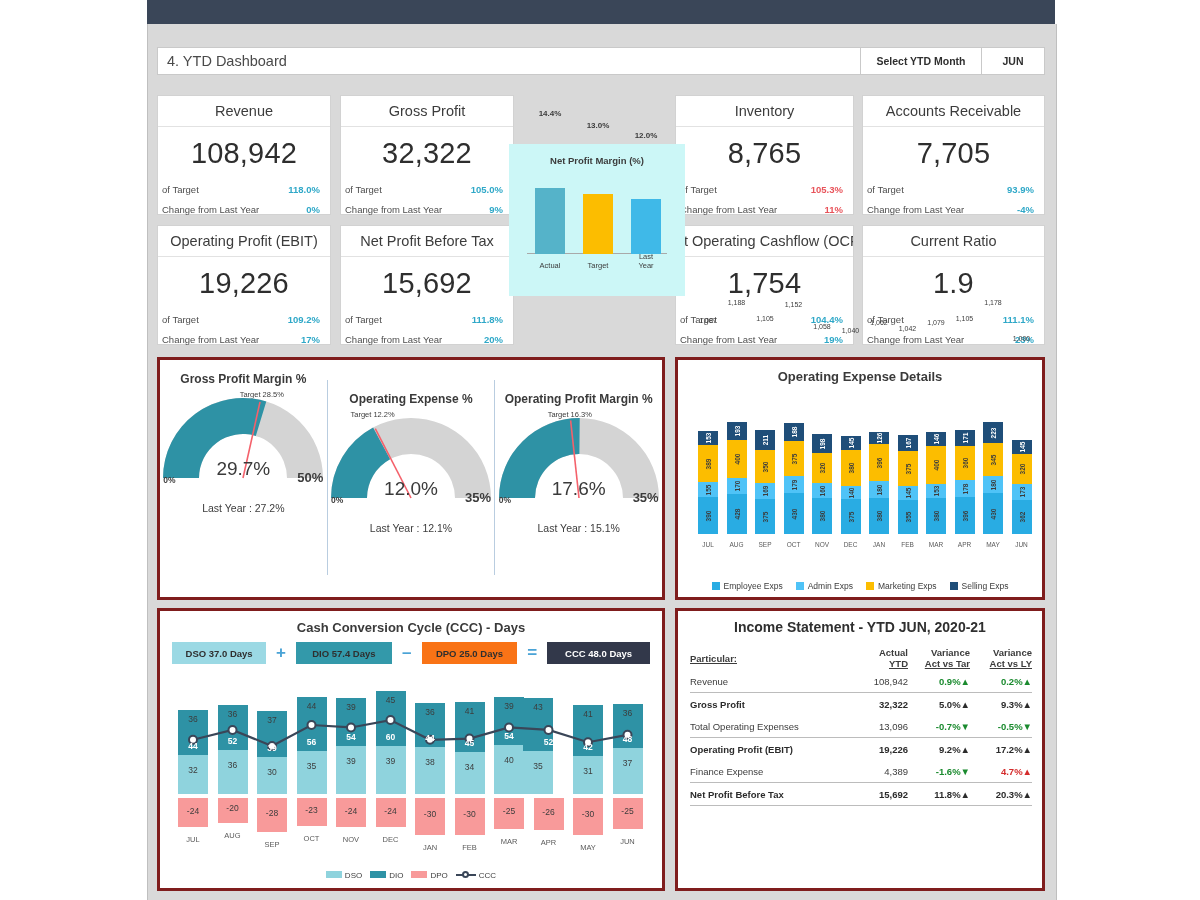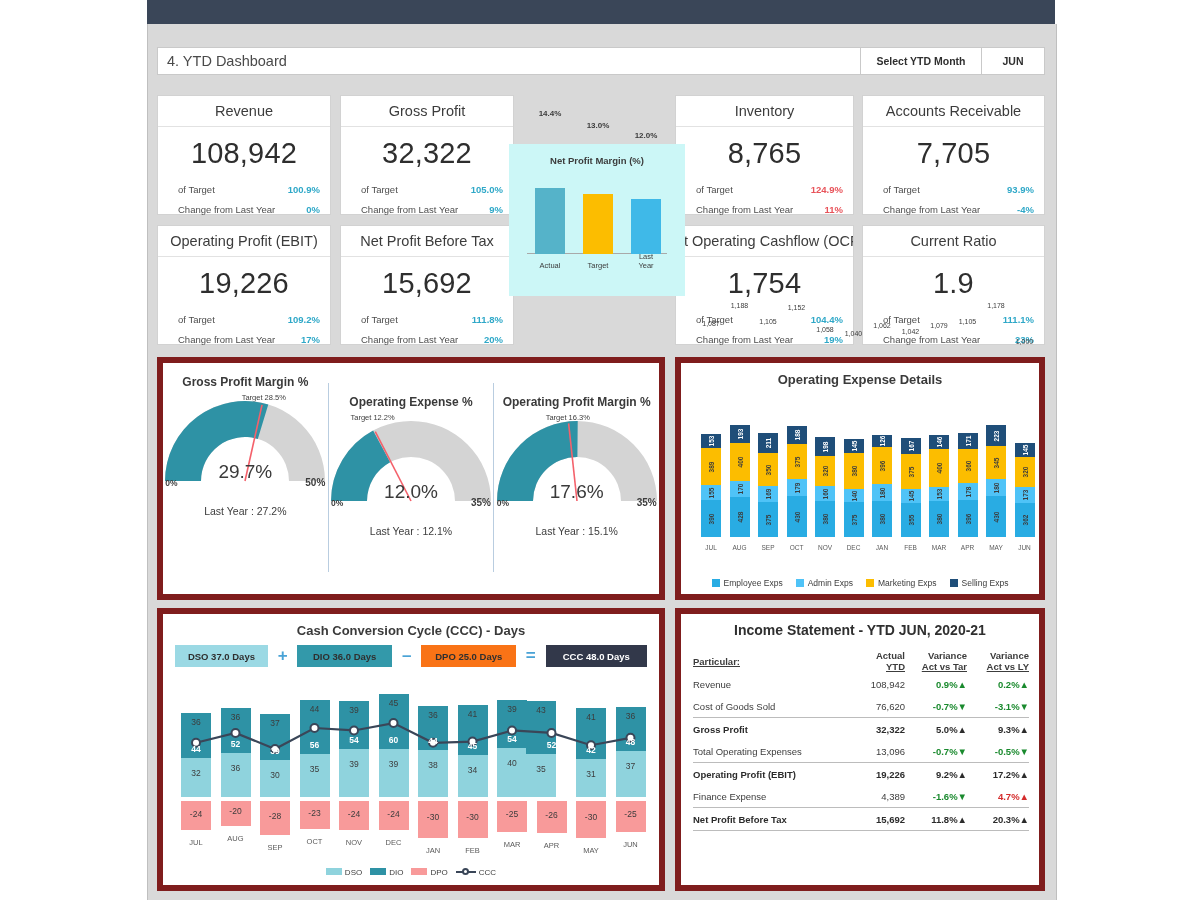"of Target" .kpi .k-row { padding: 0 10px 0 20px -> 0 10px 0 4px }
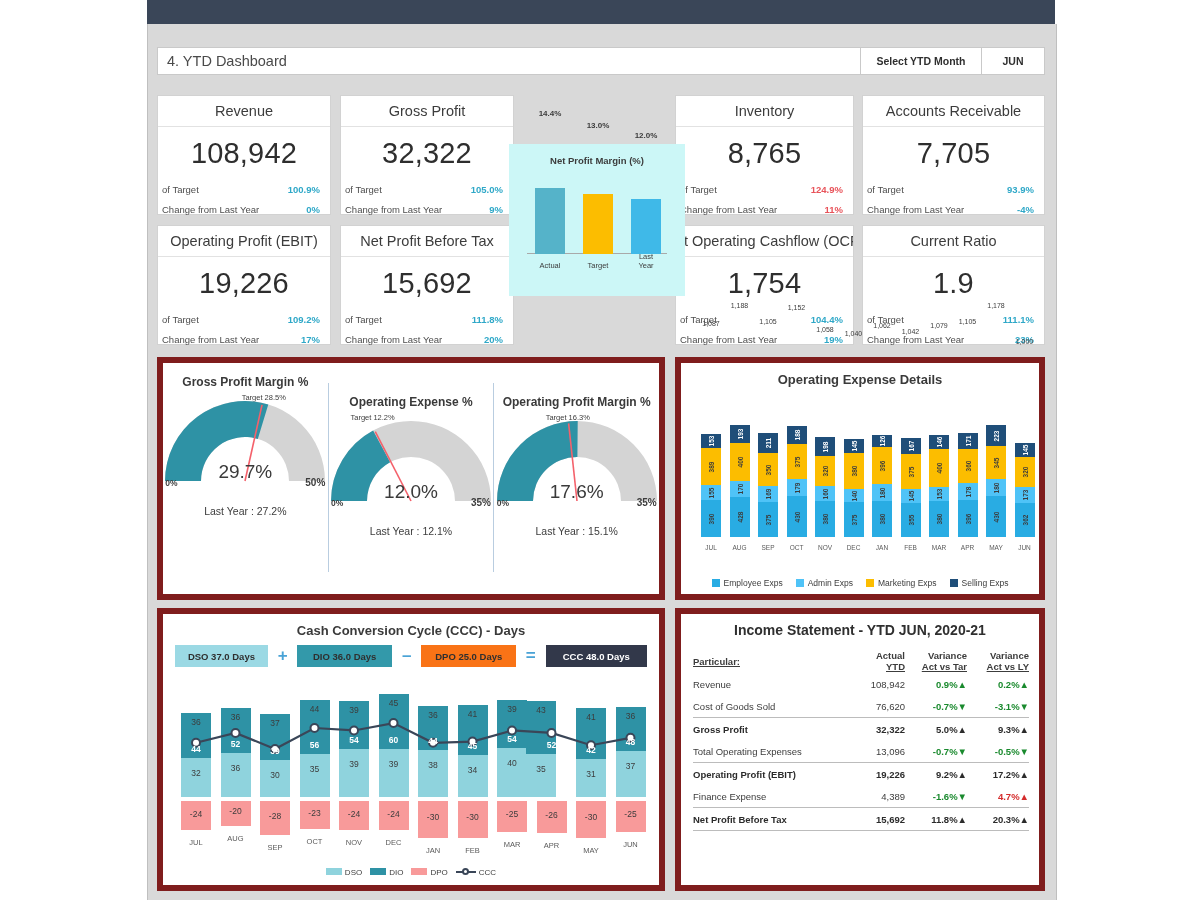"100.9%" span.v { text: 100.9% -> 118.0% }
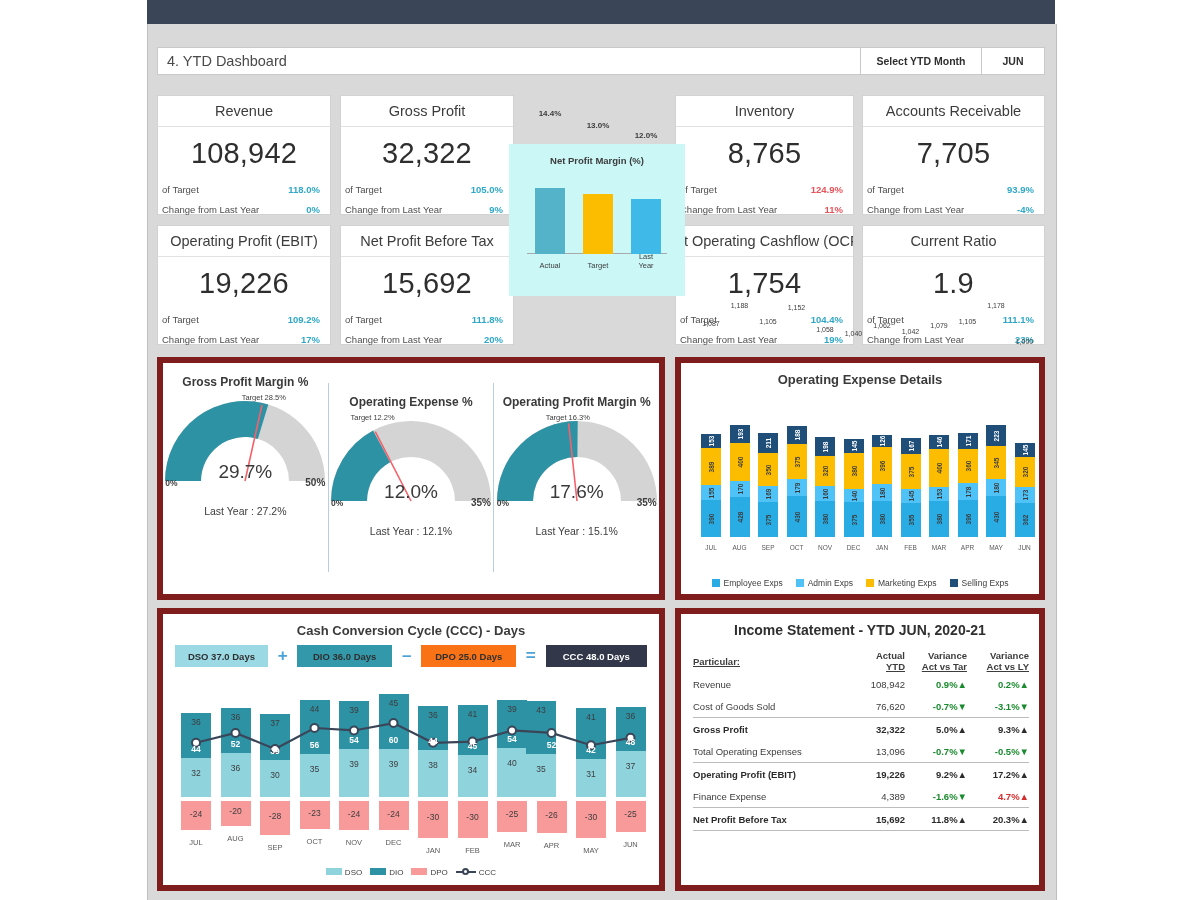"124.9%" span.v { text: 124.9% -> 105.3% }
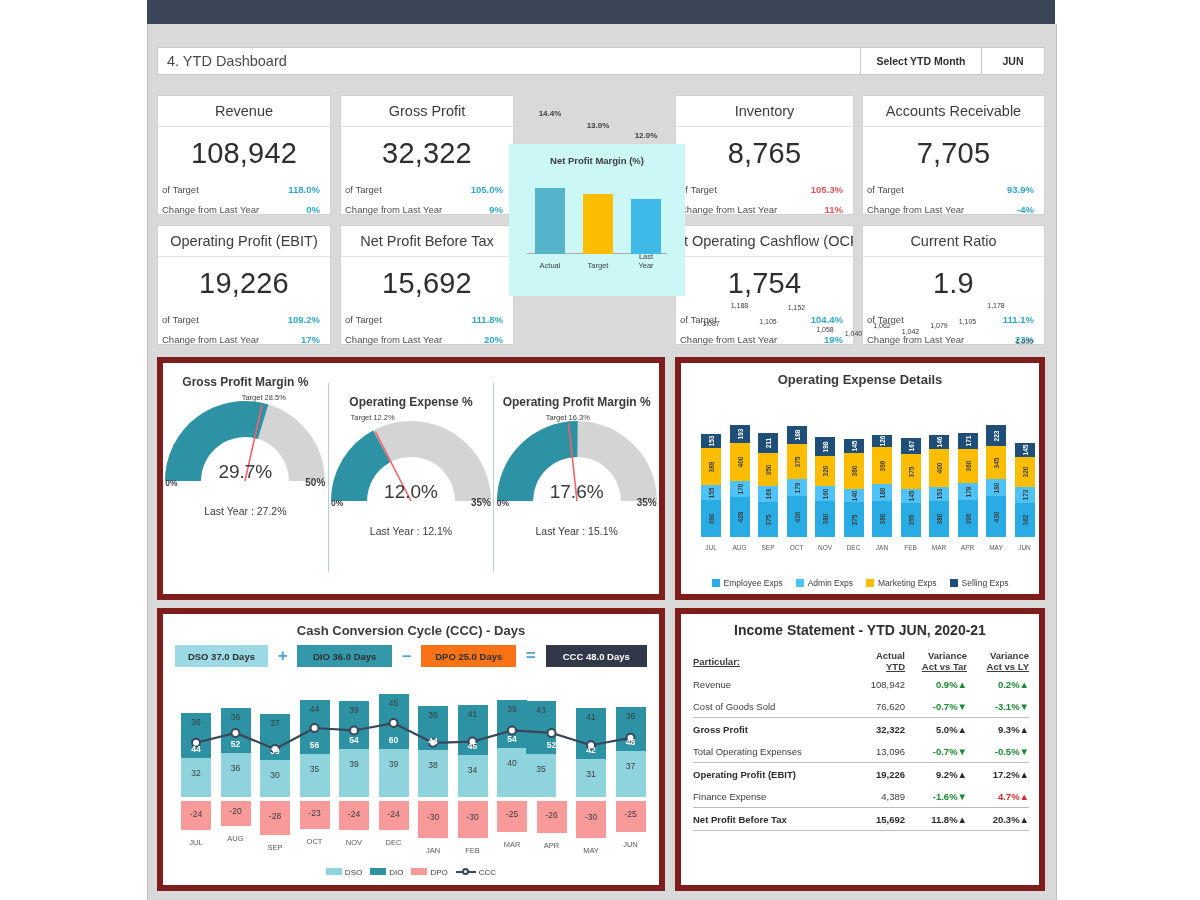"Gross Profit Margin %" .panel { border: 6px solid #7f1d1d -> 3px solid #7f1d1d }
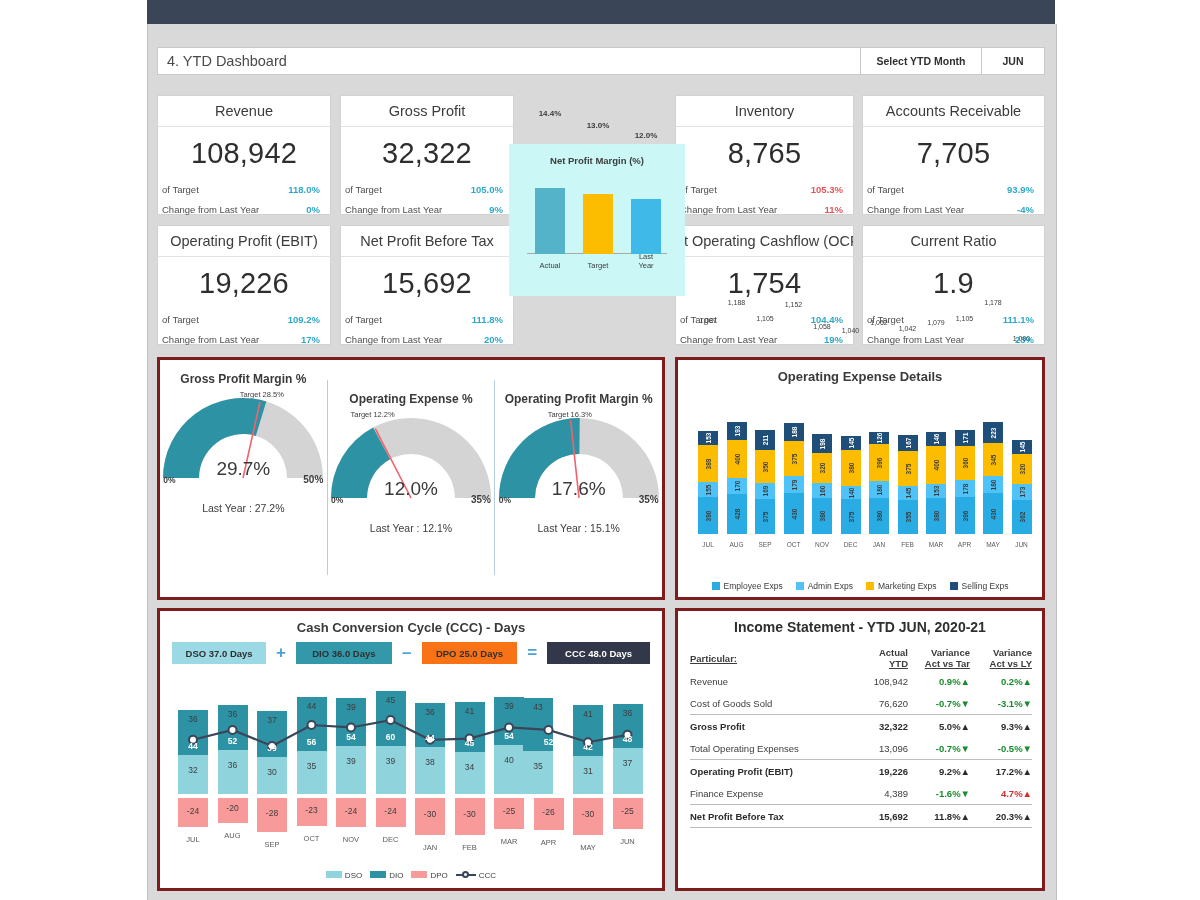"50%" .g-max { font-size: 10px -> 13px }
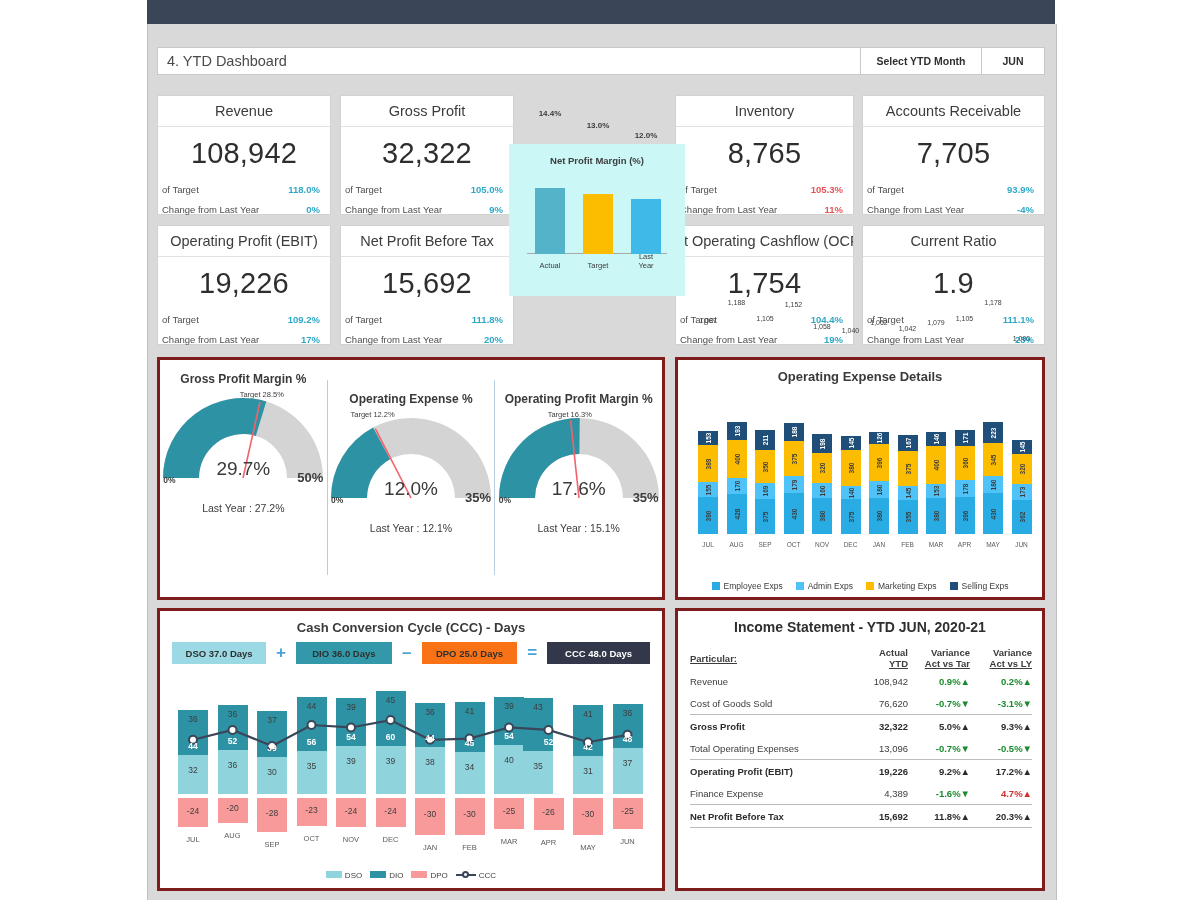"DIO 36.0 Days" div.chip { text: 36.0 -> 57.4 }
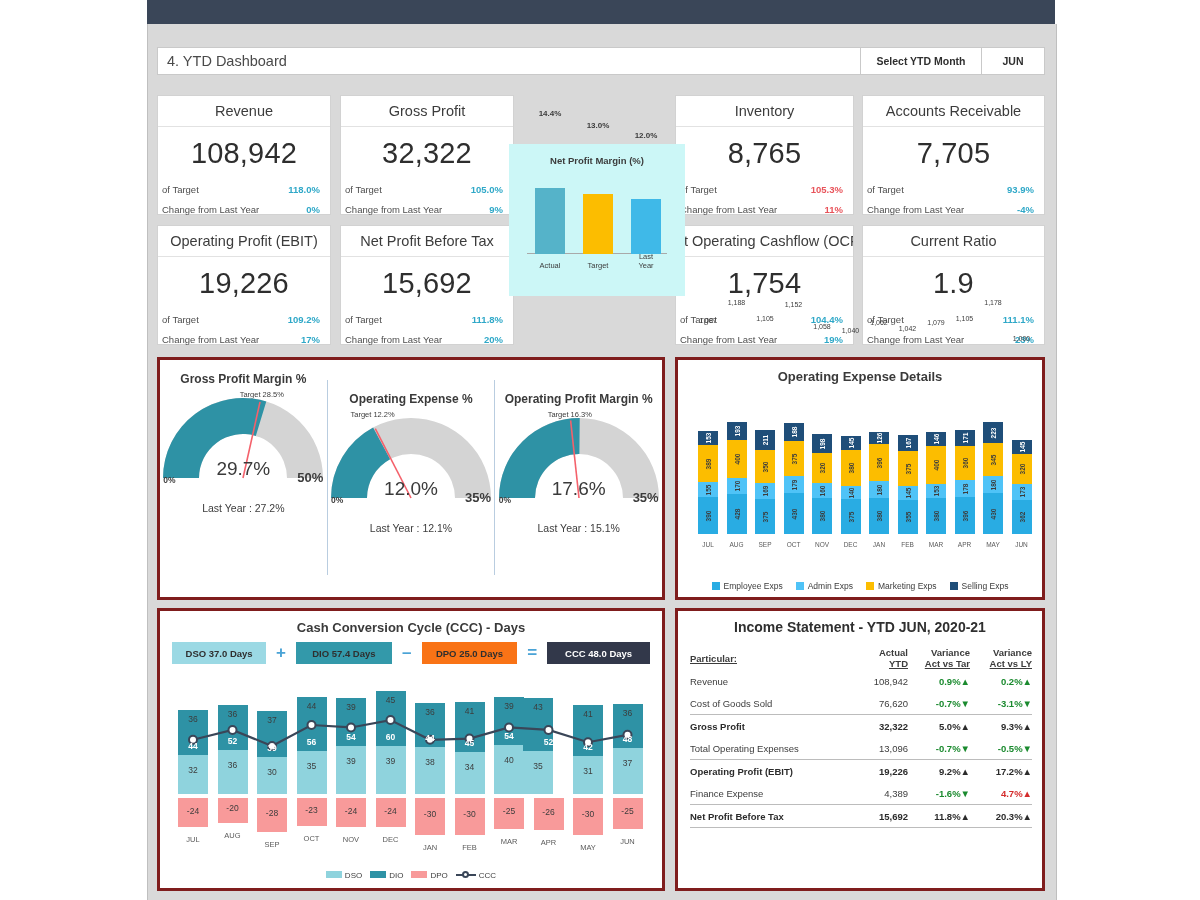"Cost of Goods Sold" tr { html: <tr> <td>Cost of Goods Sold</td> <td>76,620</td> <td>-0.7%▼</td> <td>-3.1%▼</td> </tr> -> none }
